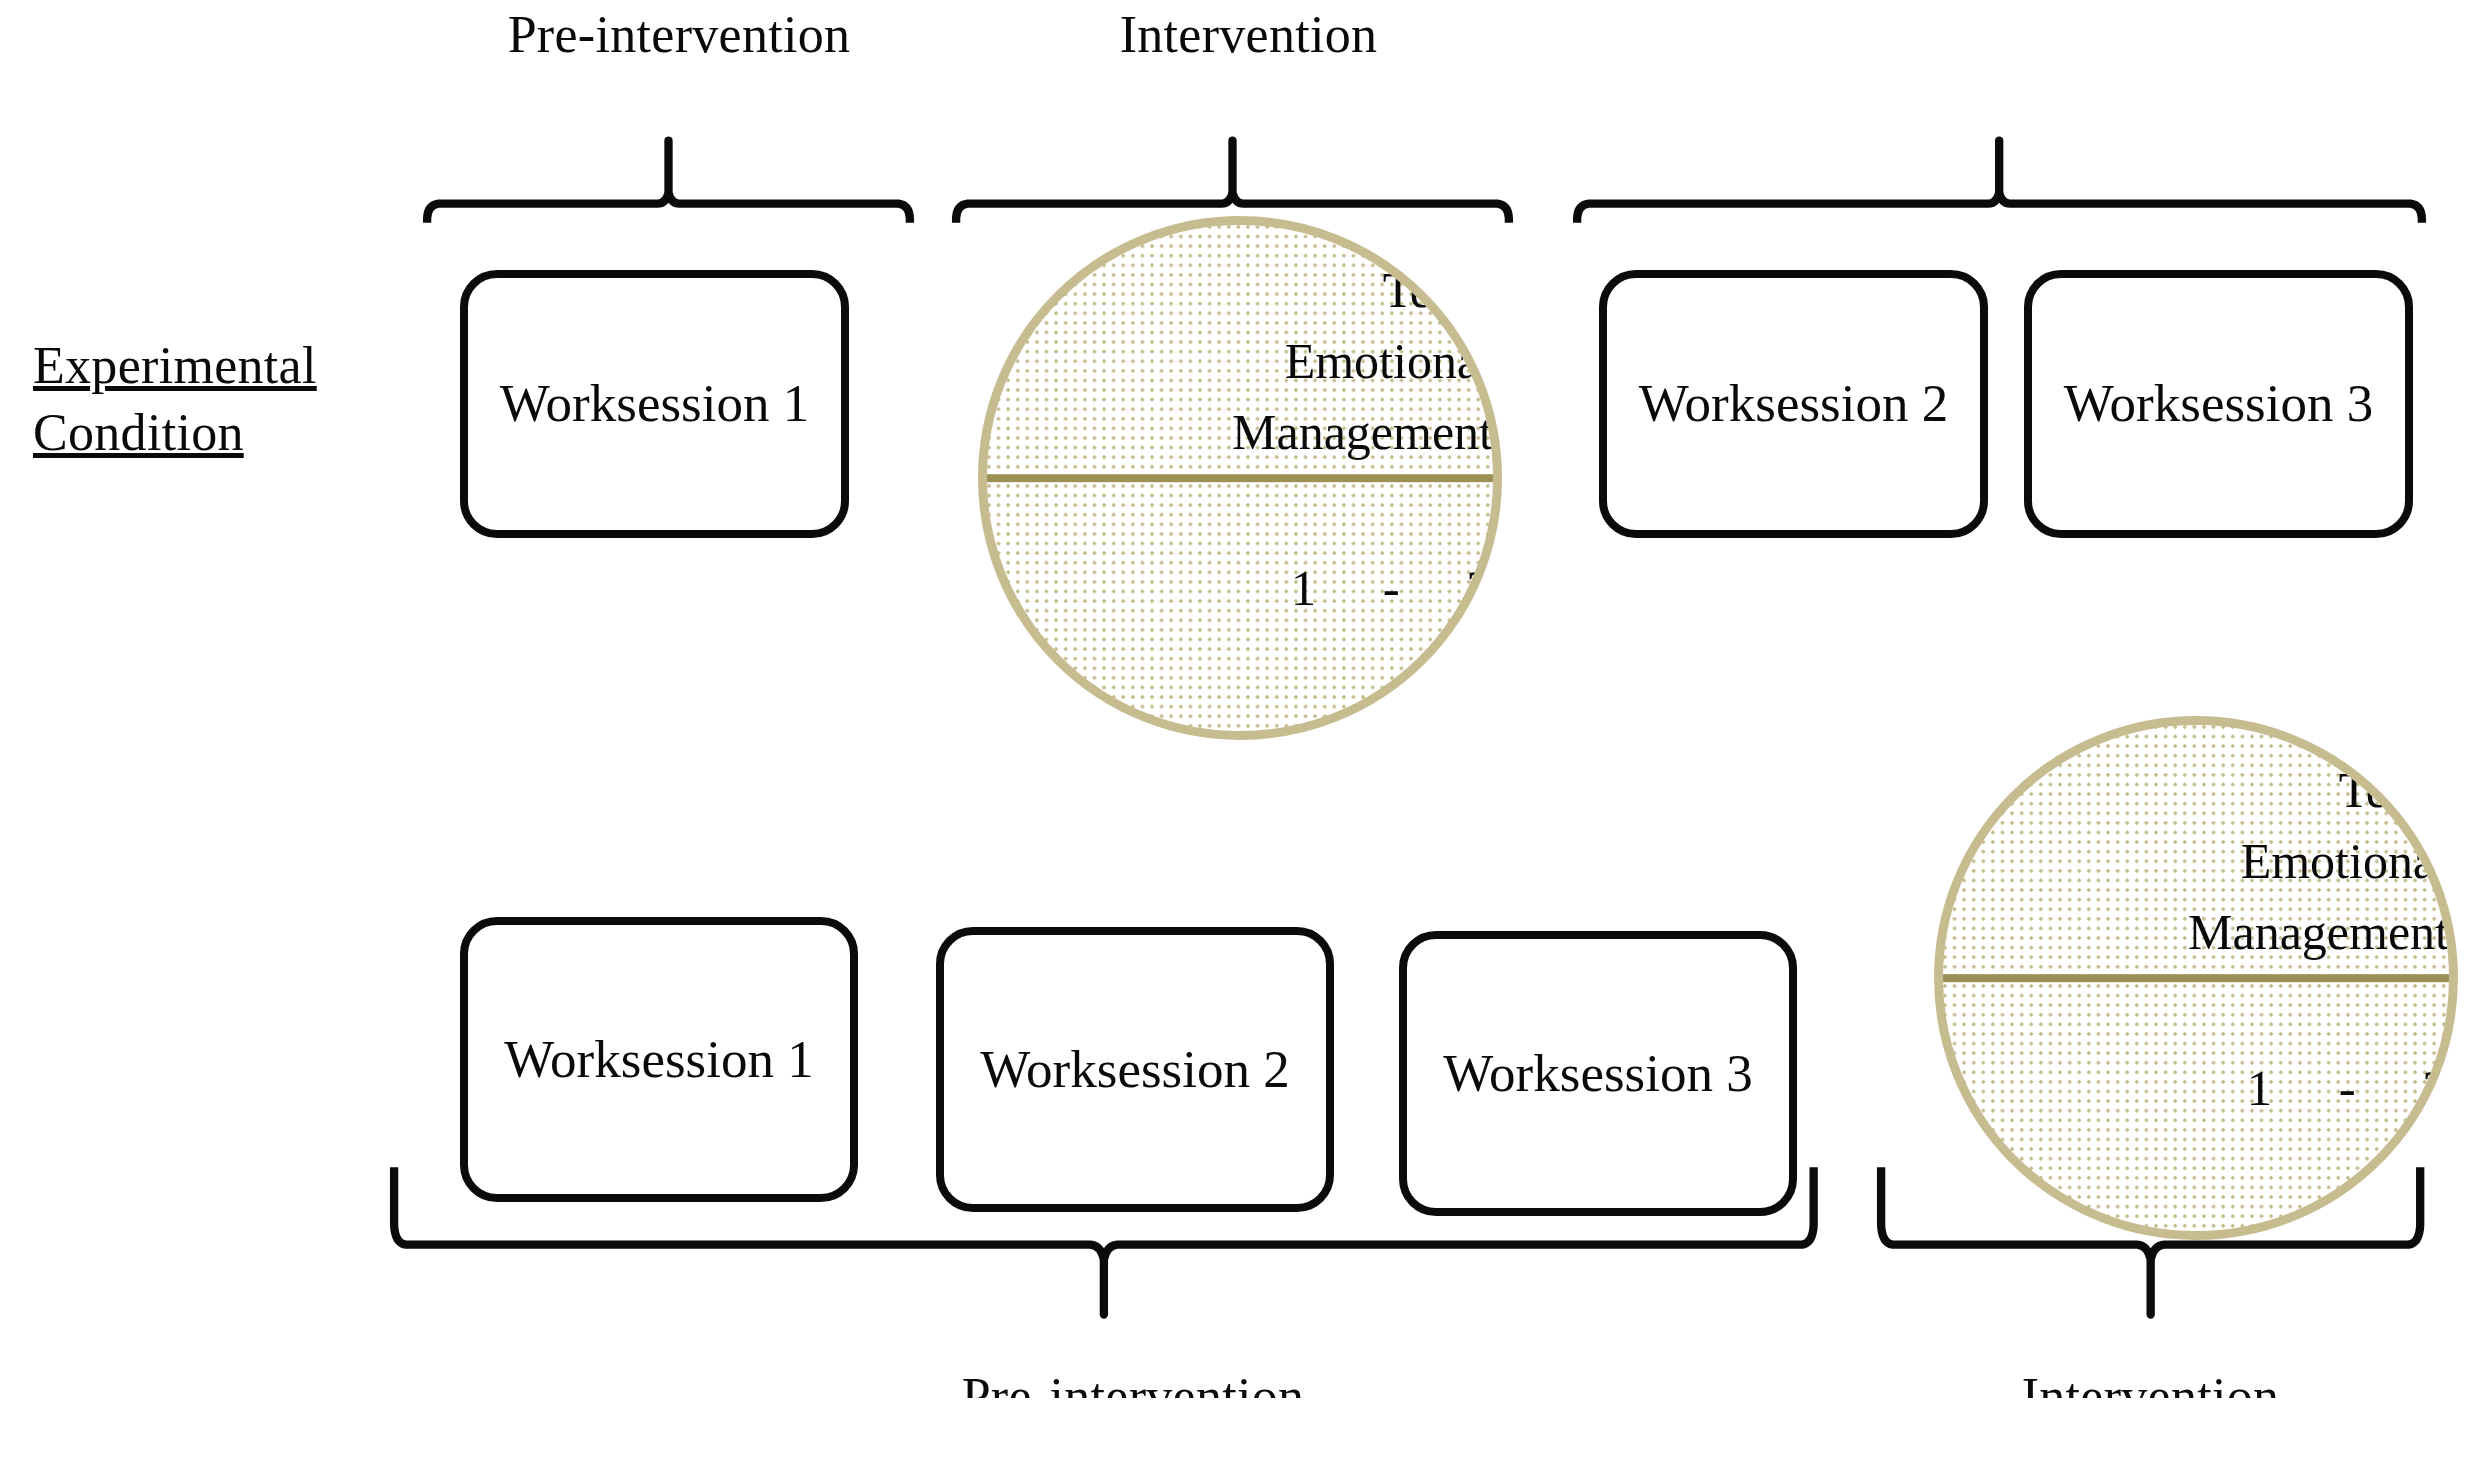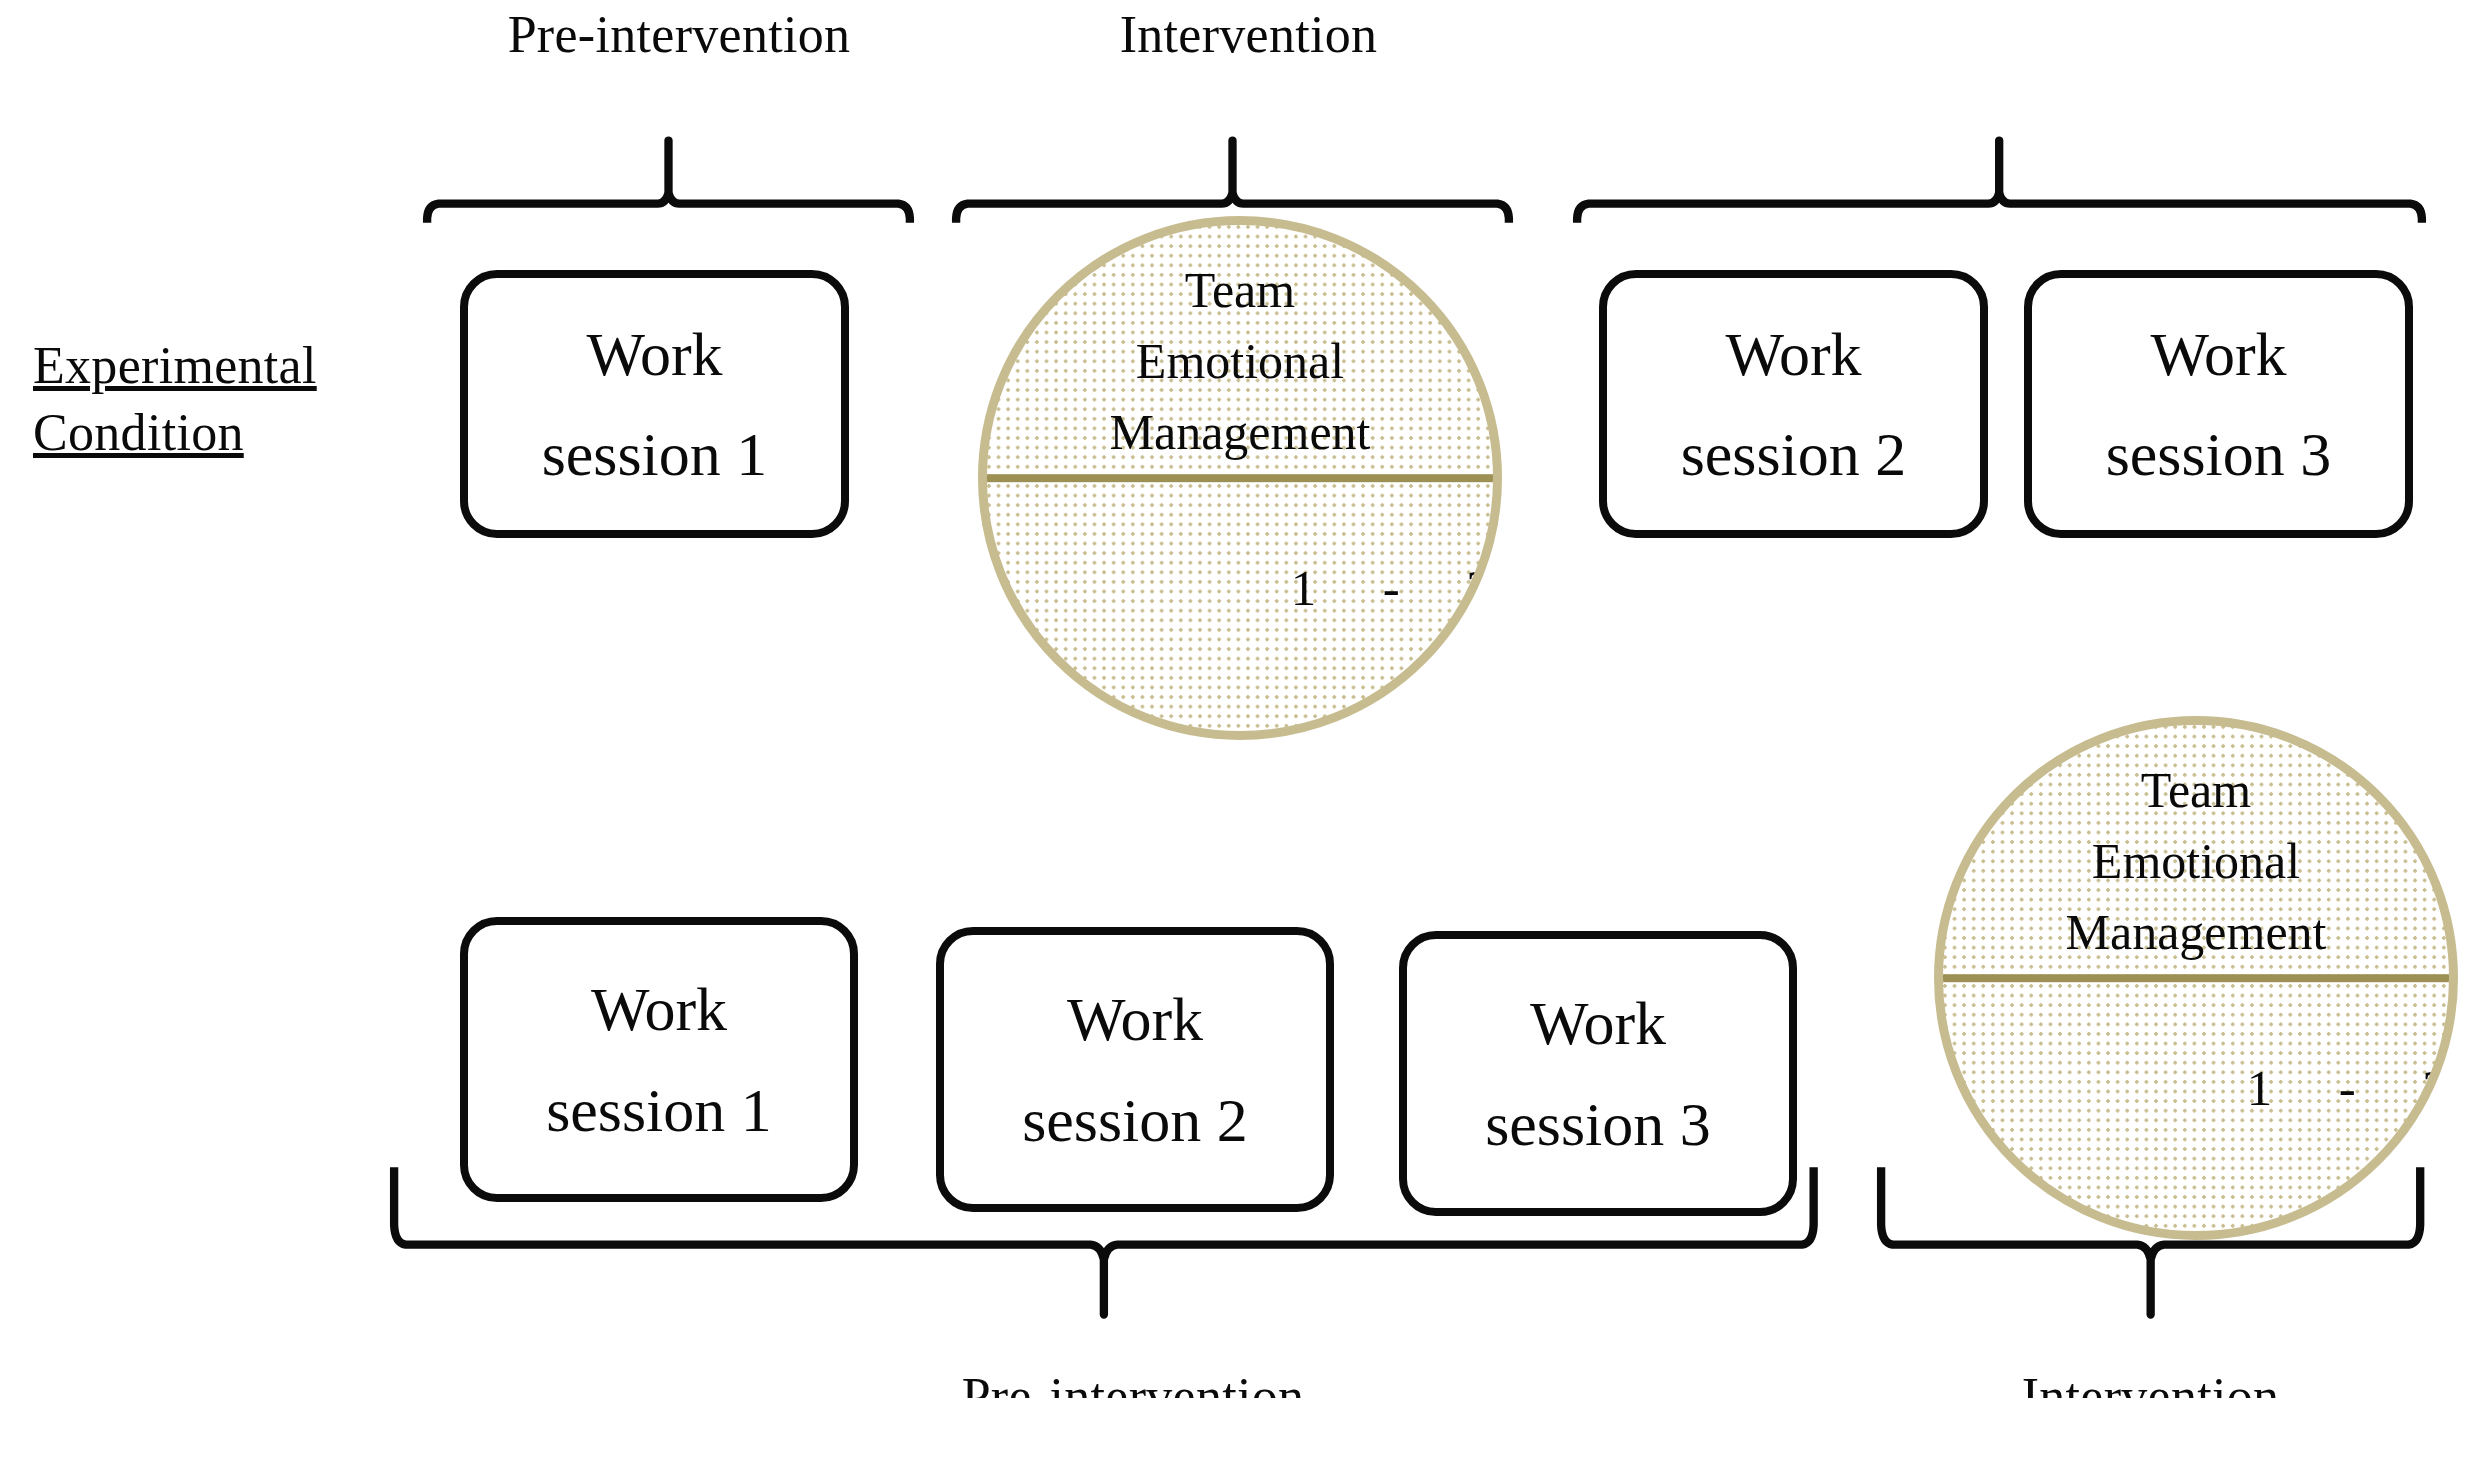"Team" .tem-top { text-align: center -> right }
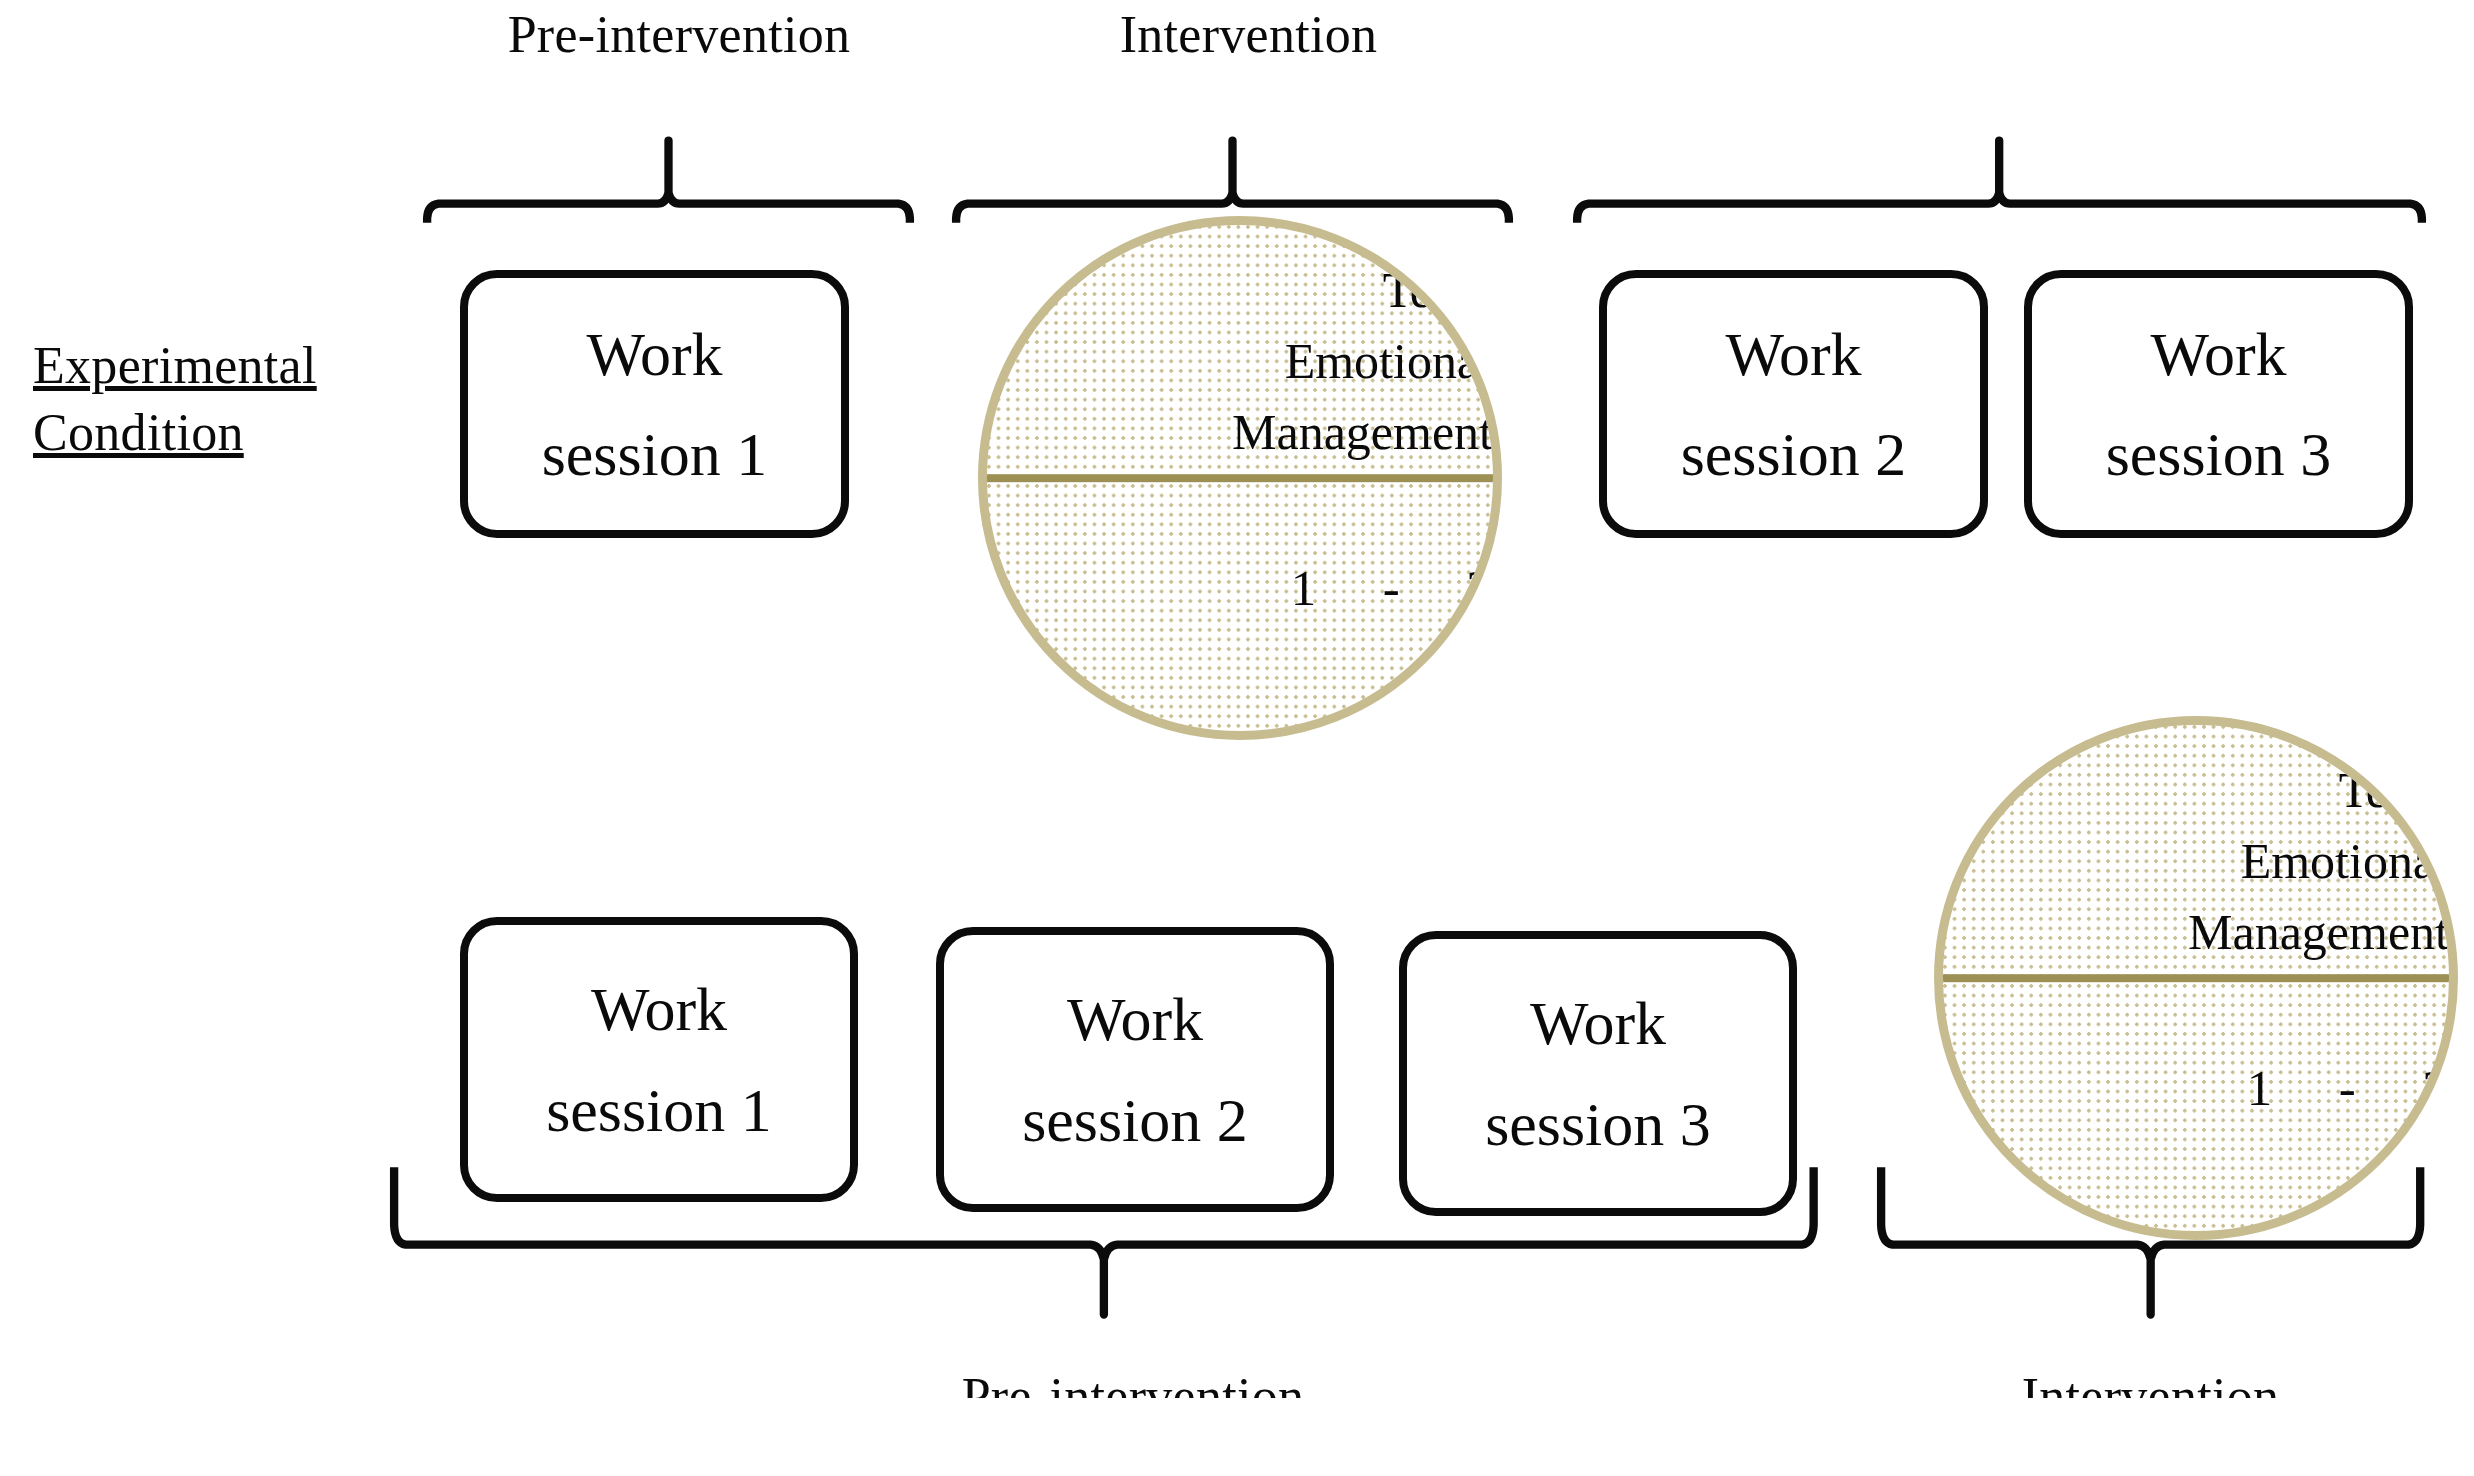"Work" .session-box { flex-direction: column -> row; font-size: 62px -> 53px }
